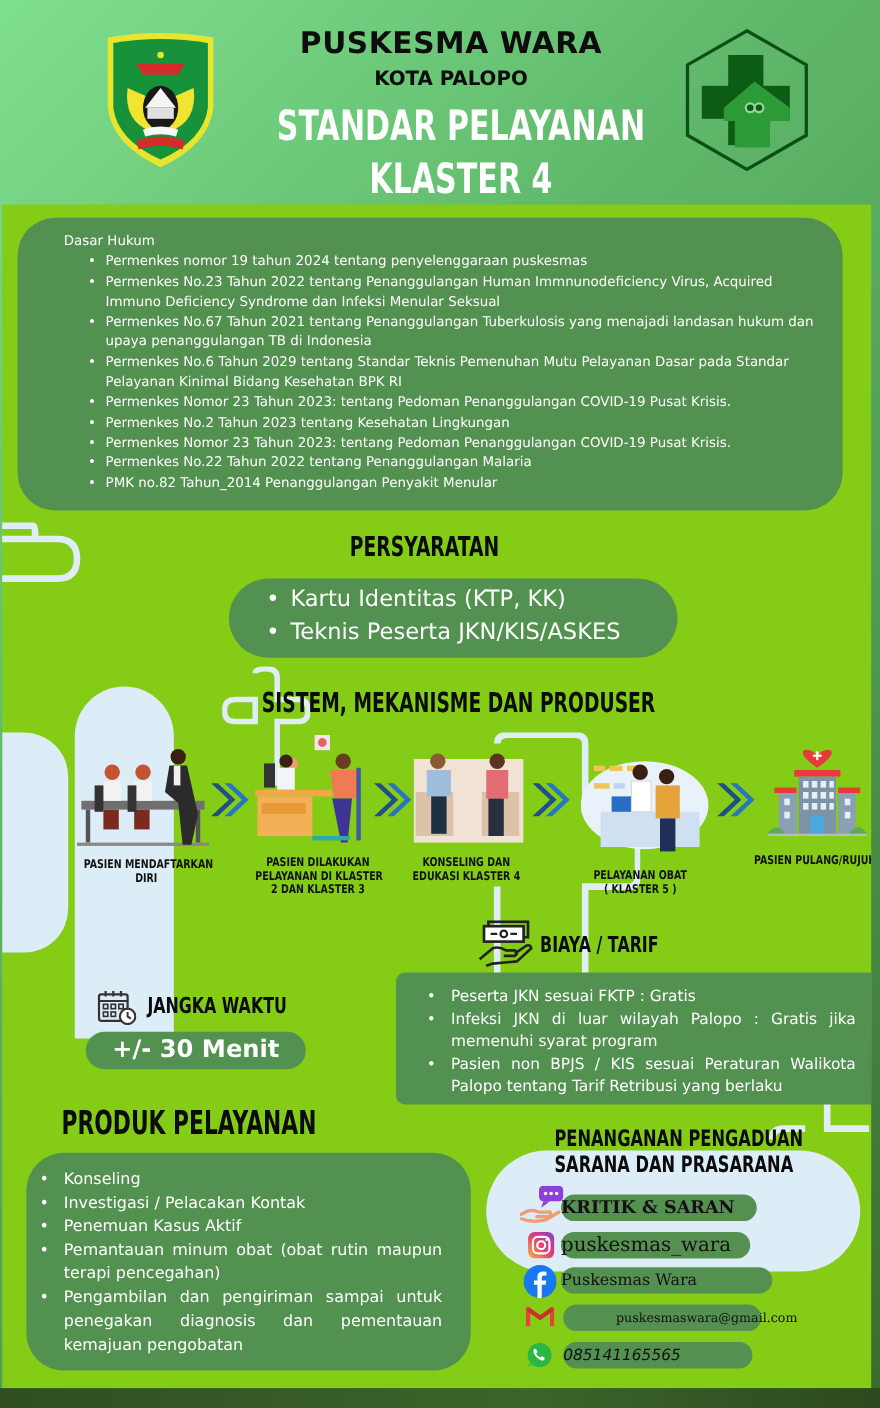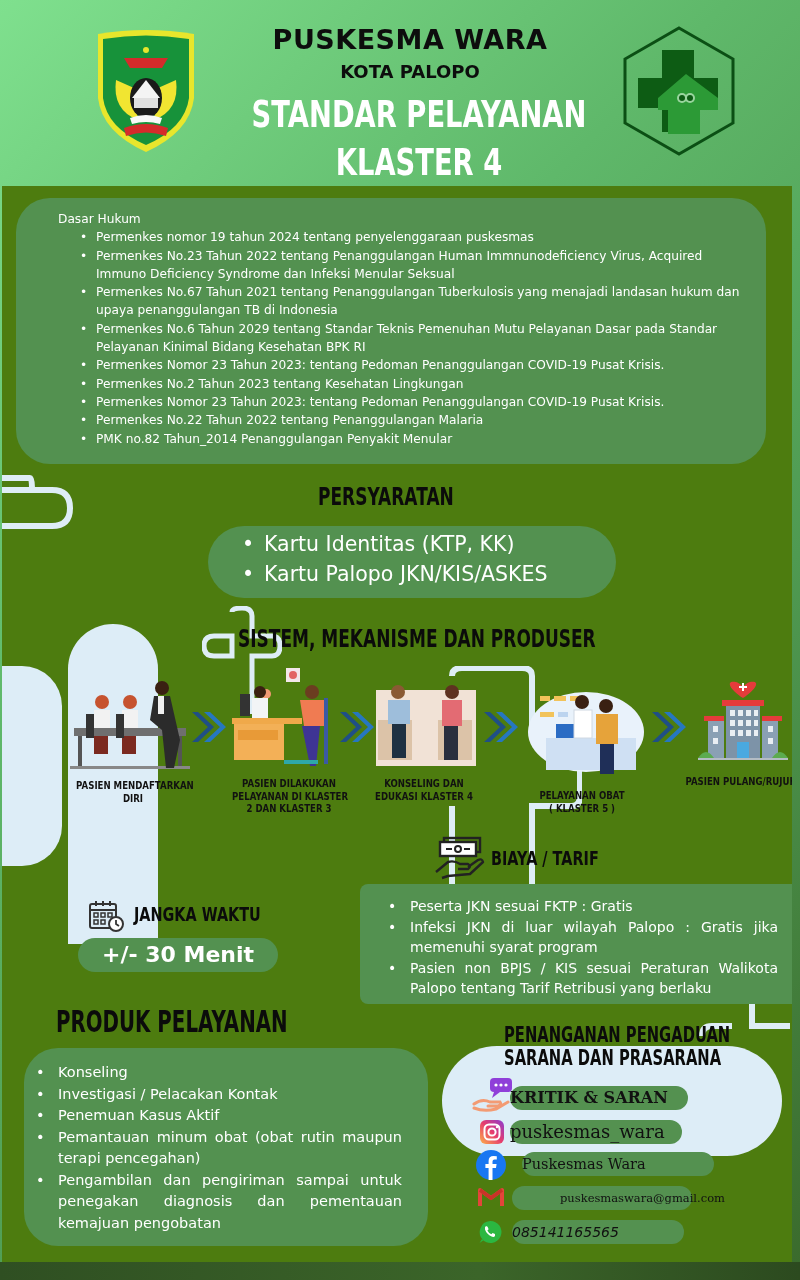"Dasar Hukum" .panel { background: #4d7c0f -> #84cc16 }
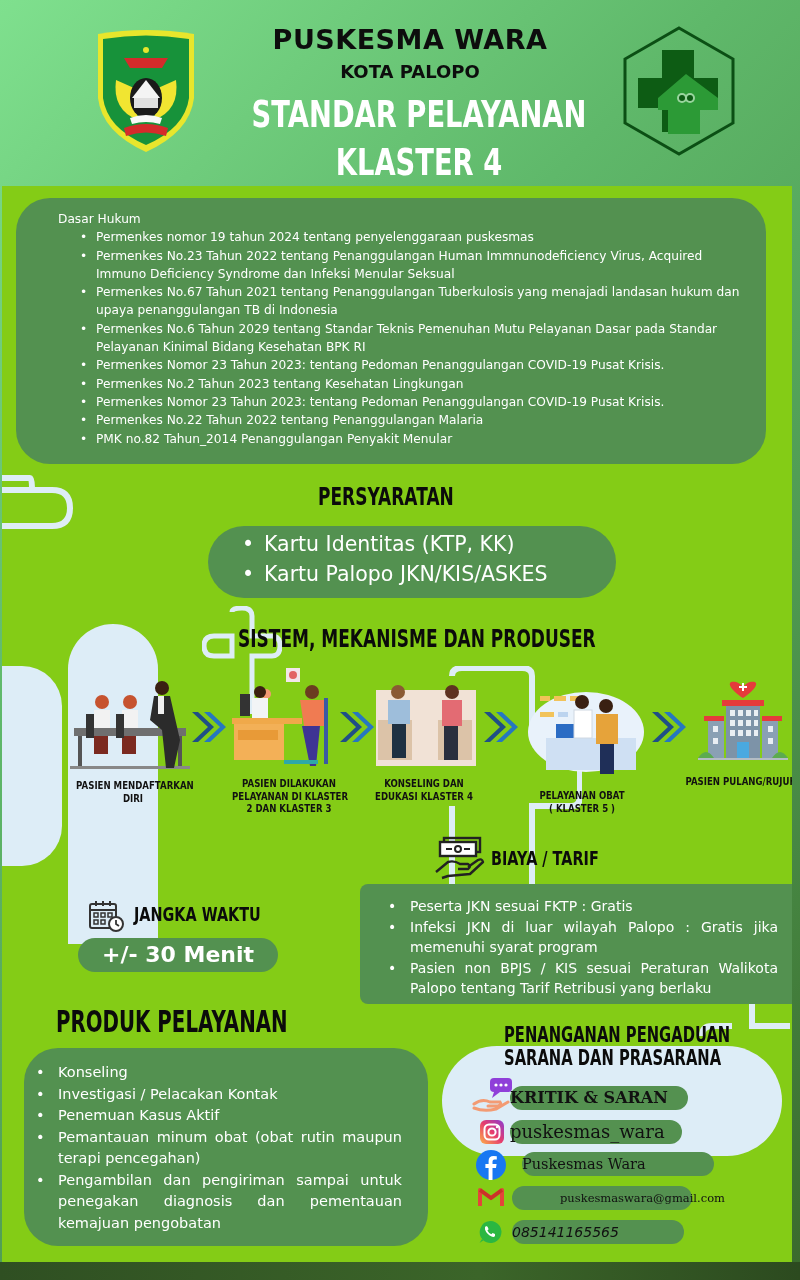"Kartu Palopo JKN/KIS/ASKES" li { text: Kartu Palopo -> Teknis Peserta }
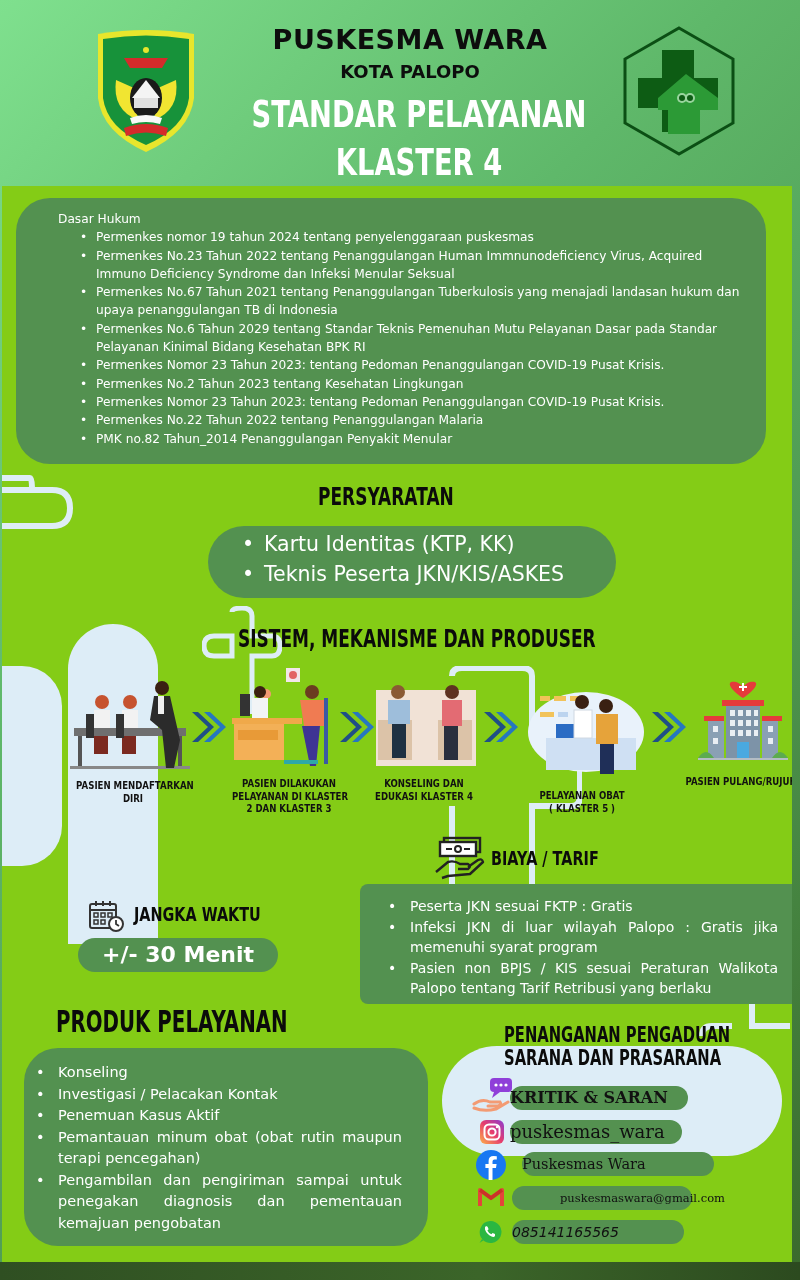"Puskesmas Wara" div.contact-pill { left: 520px -> 508px }
